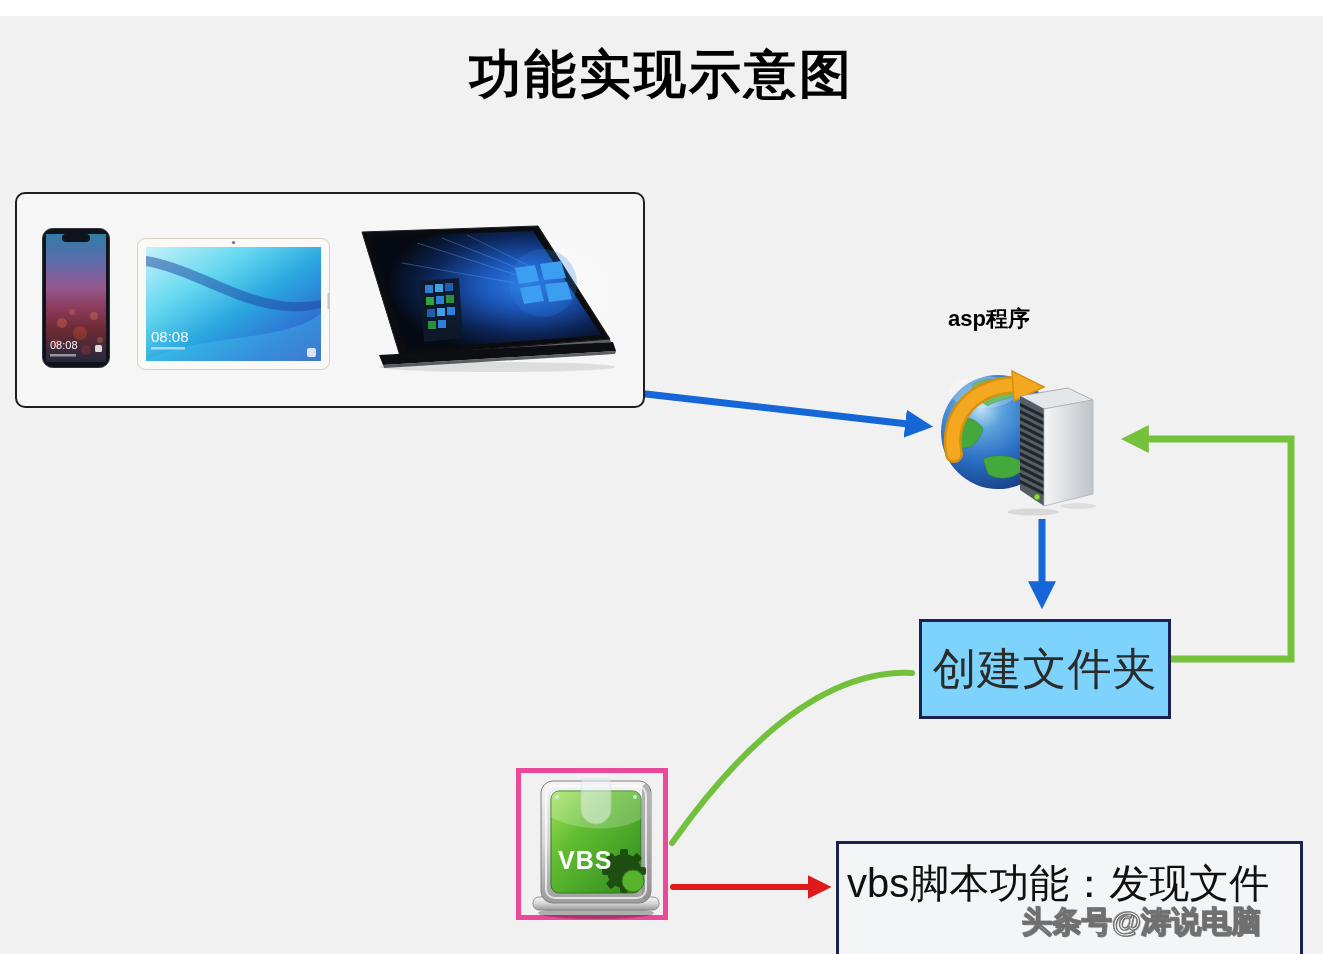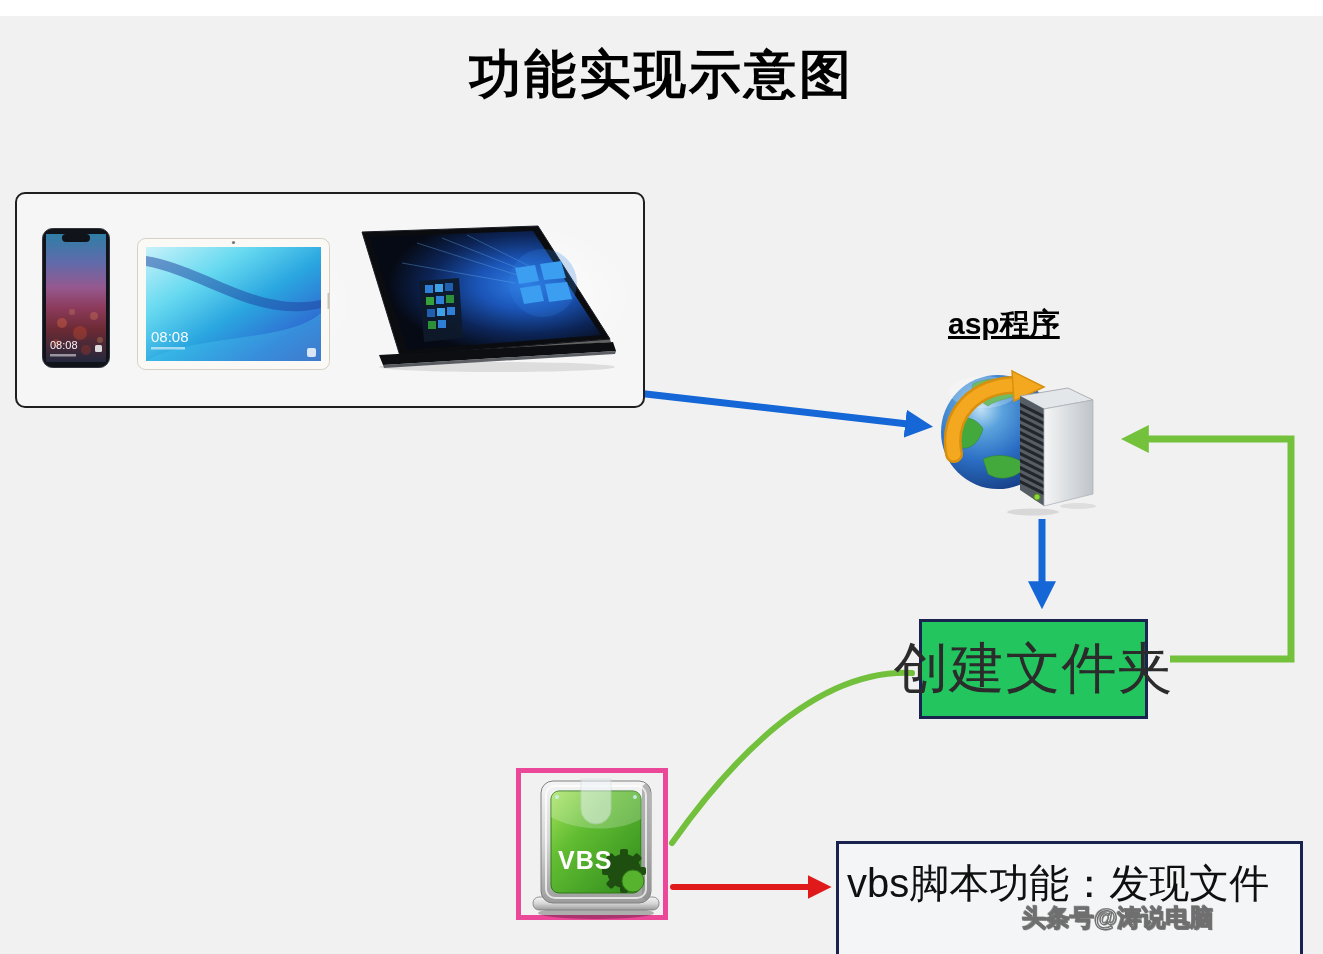"asp程序" .label-bold { font-size: 30px -> 22px; text-decoration: underline -> none }
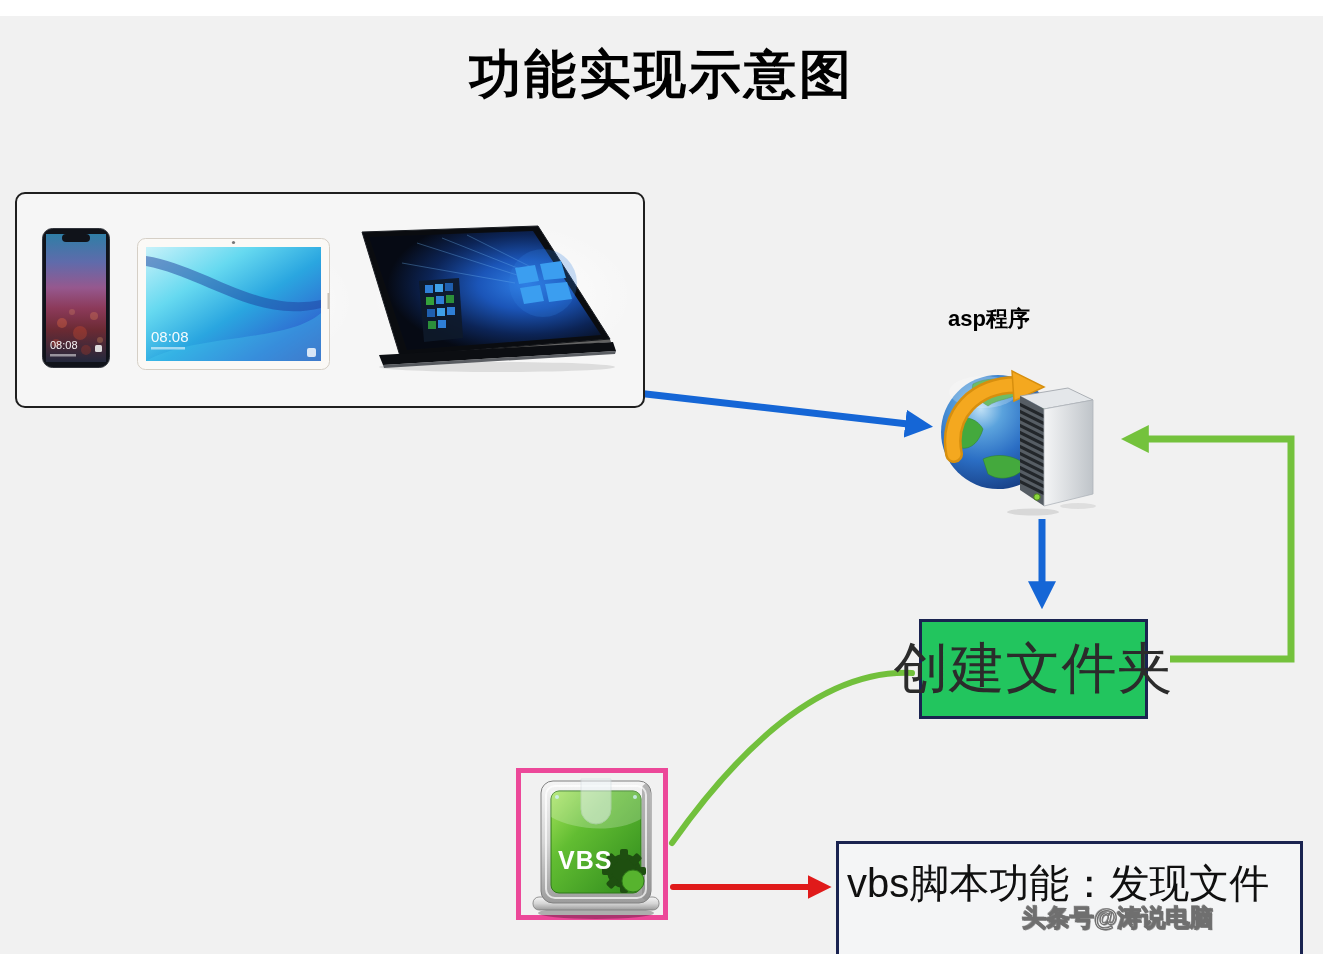"创建文件夹" .create-box { background: #22c55e -> #7dd3fc; font-size: 55px -> 44px; width: 229px -> 252px }
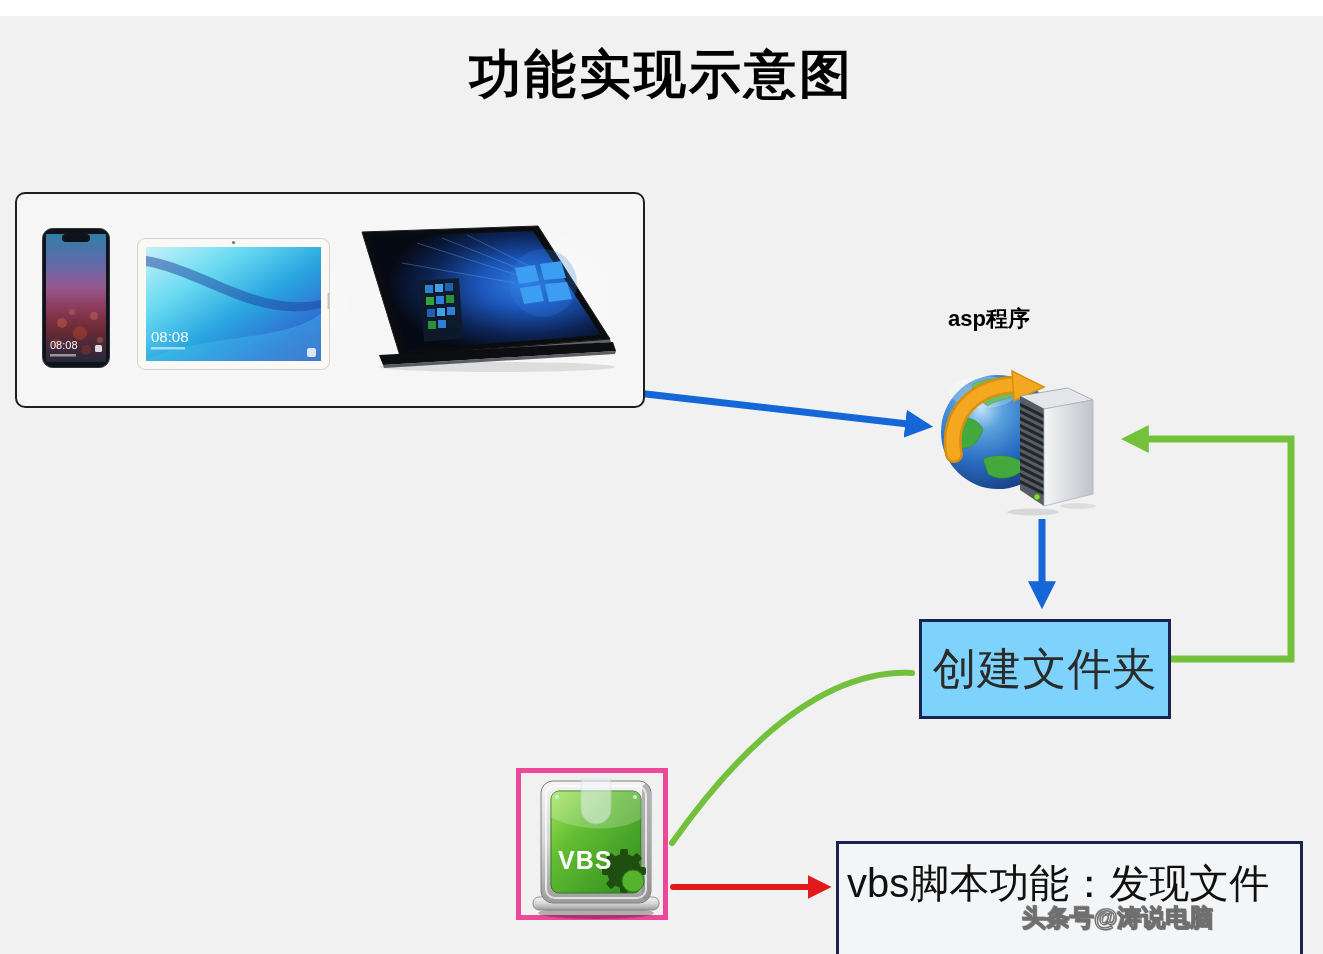"头条号@涛说电脑" .watermark { font-size: 24px -> 30px }
